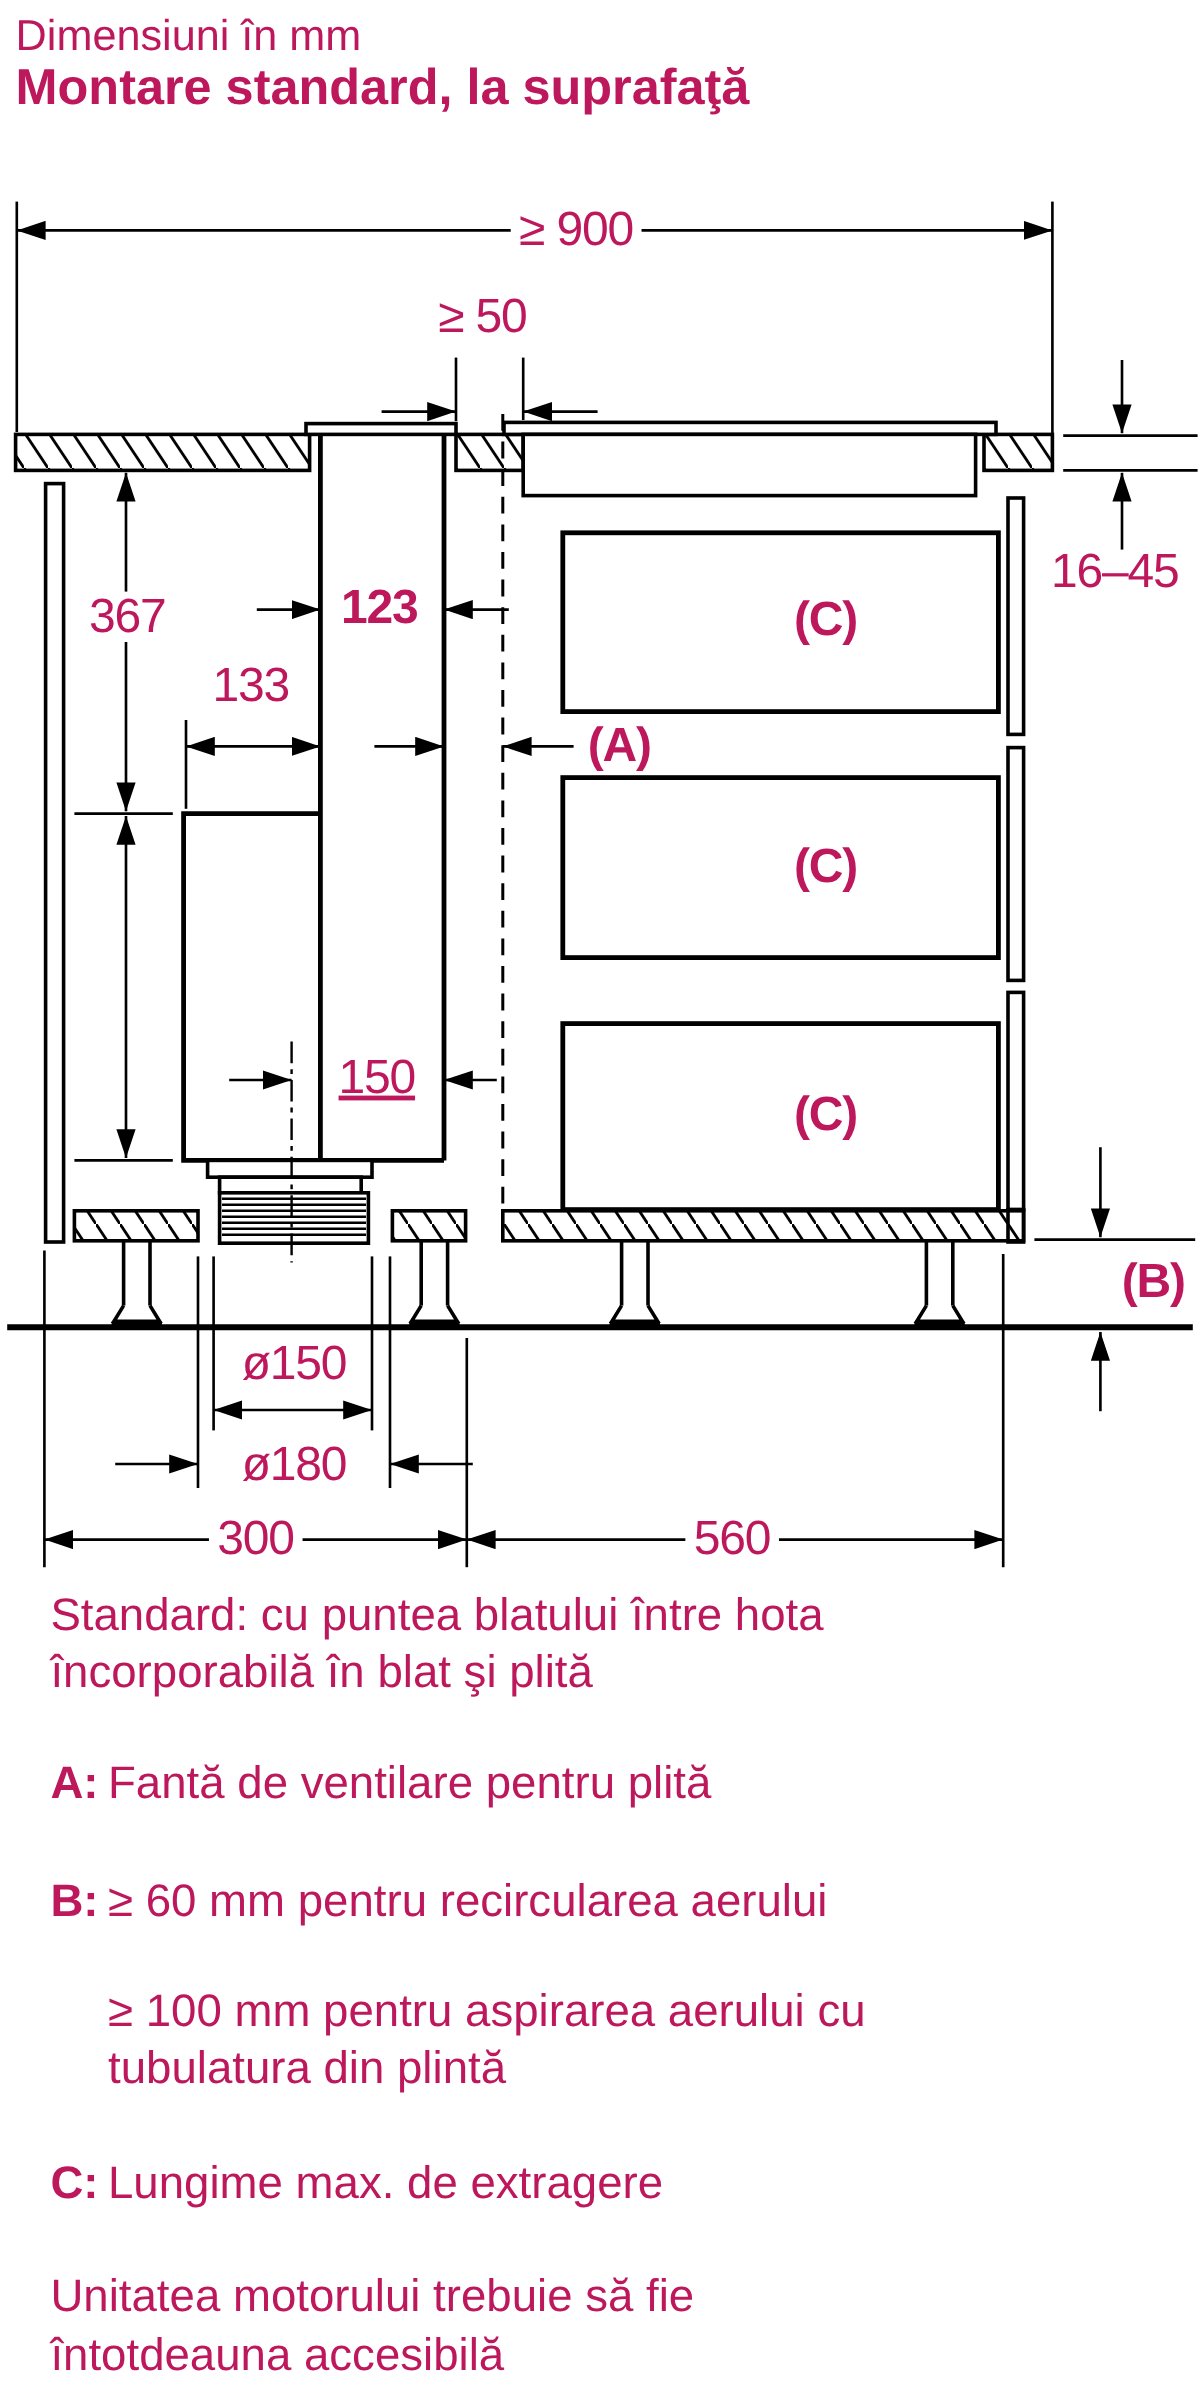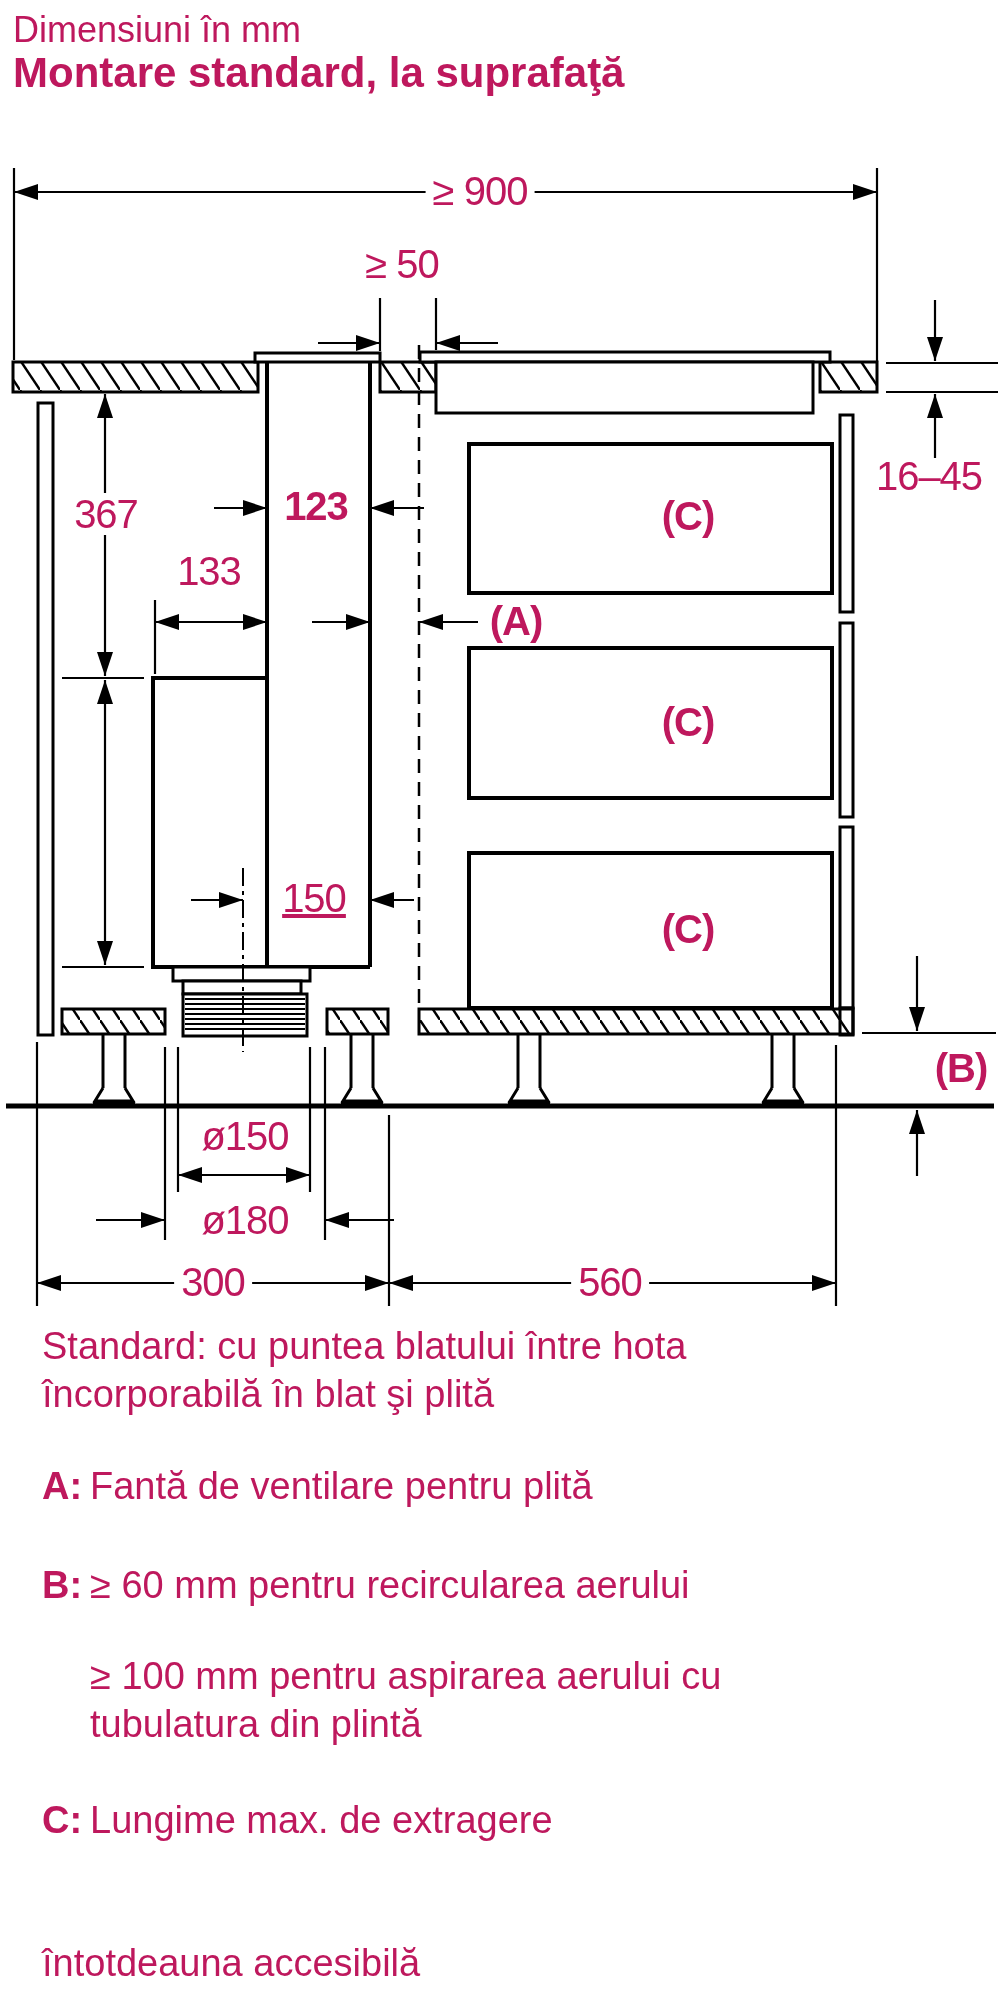"Unitatea motorului trebuie să fie" div.note { html: none -> <div>Unitatea motorului trebuie să fie</div> }
